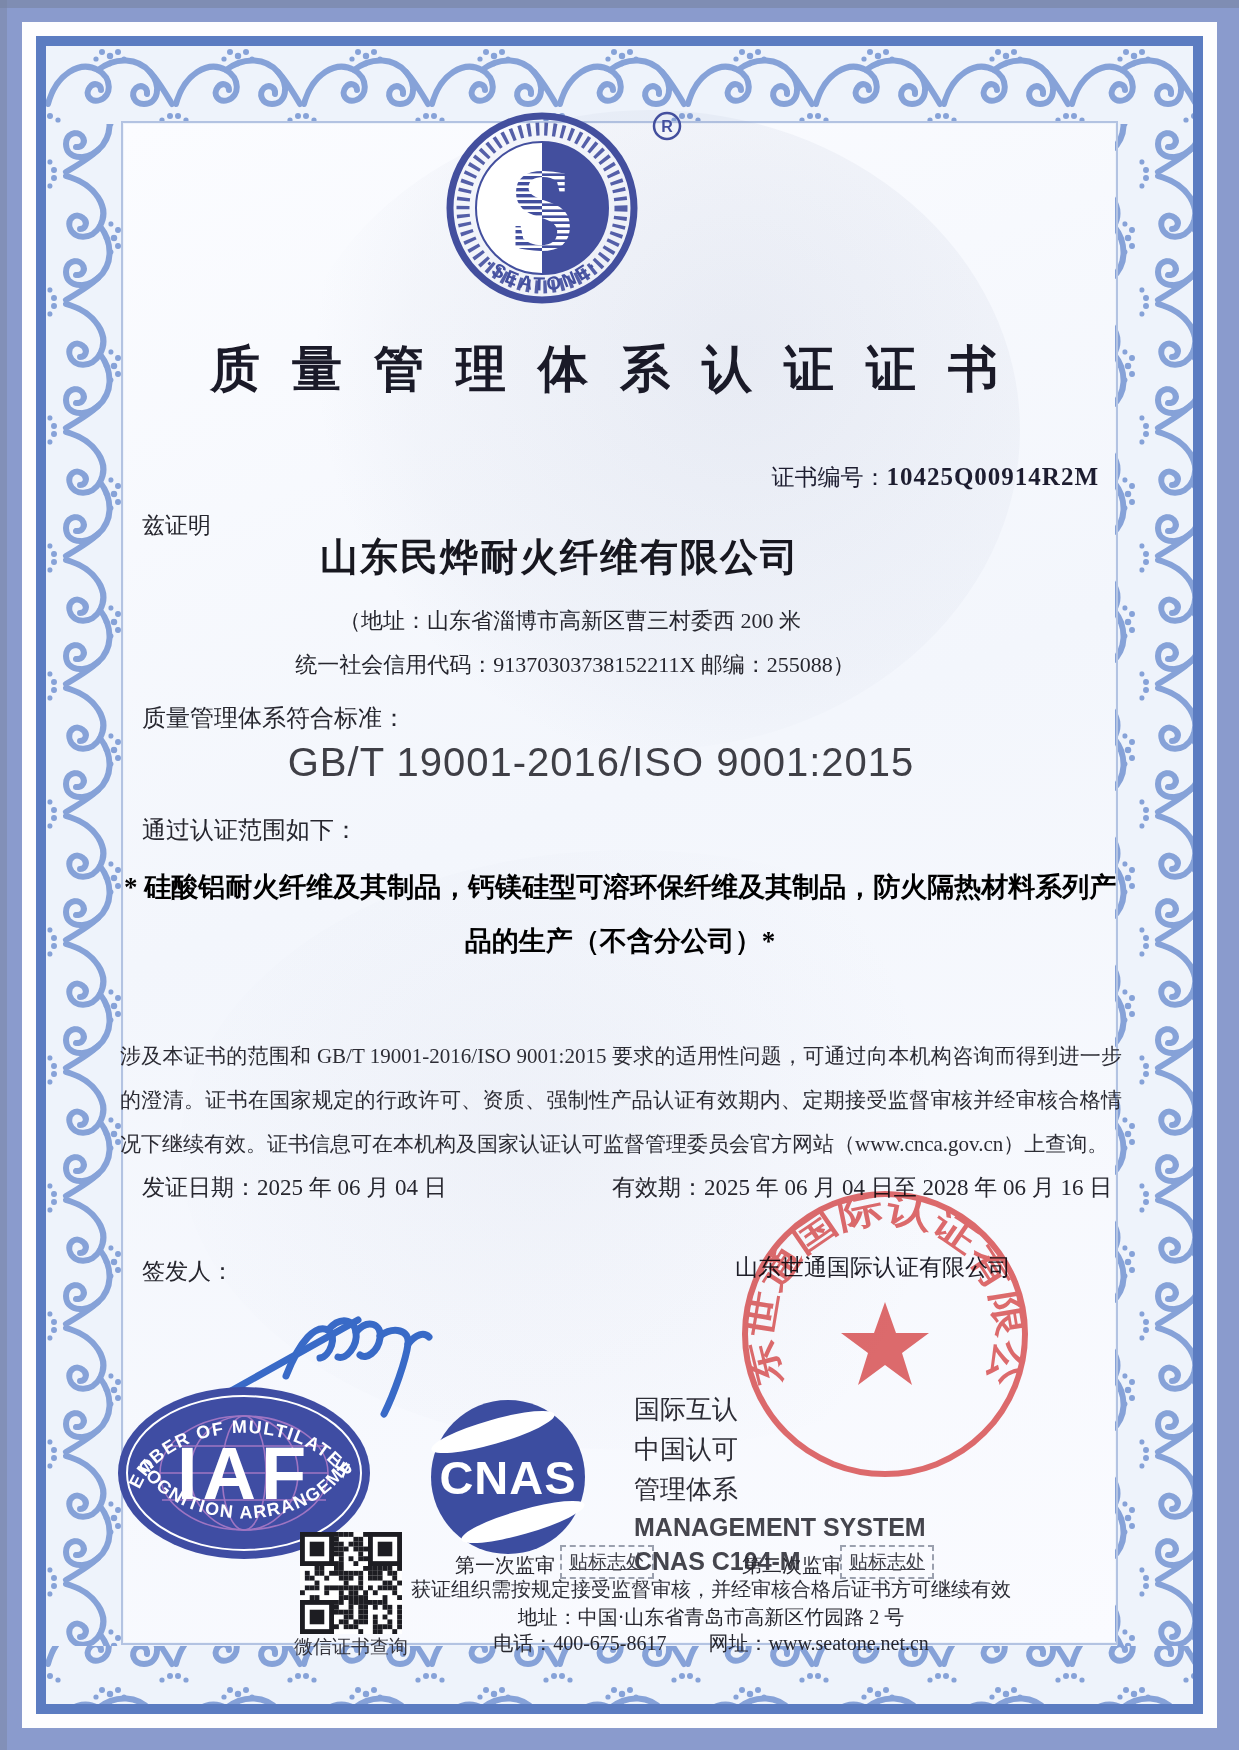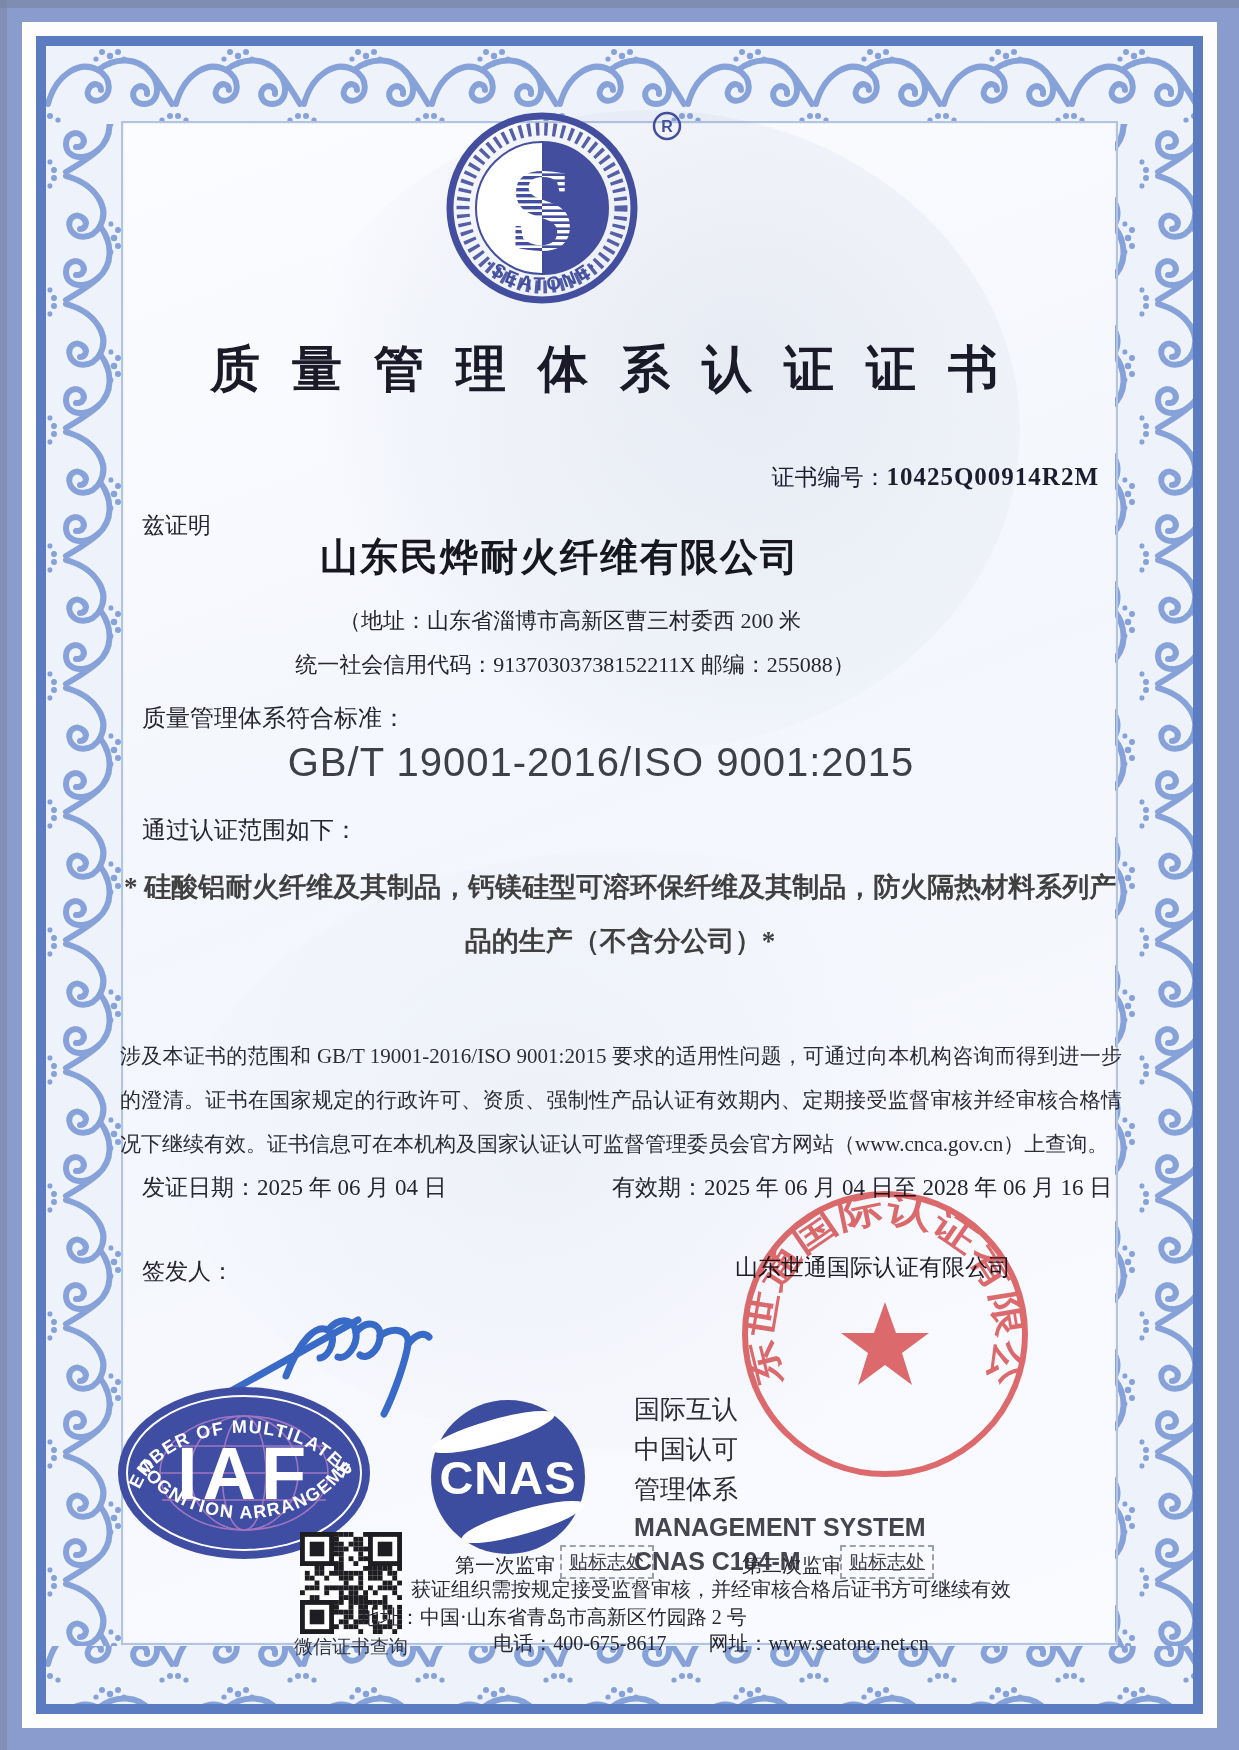"* 硅酸铝耐火纤维及其制品，钙镁硅型可溶环保纤维及其制品，防火隔热材料系列产" .scope { color: #404040 -> #000000 }
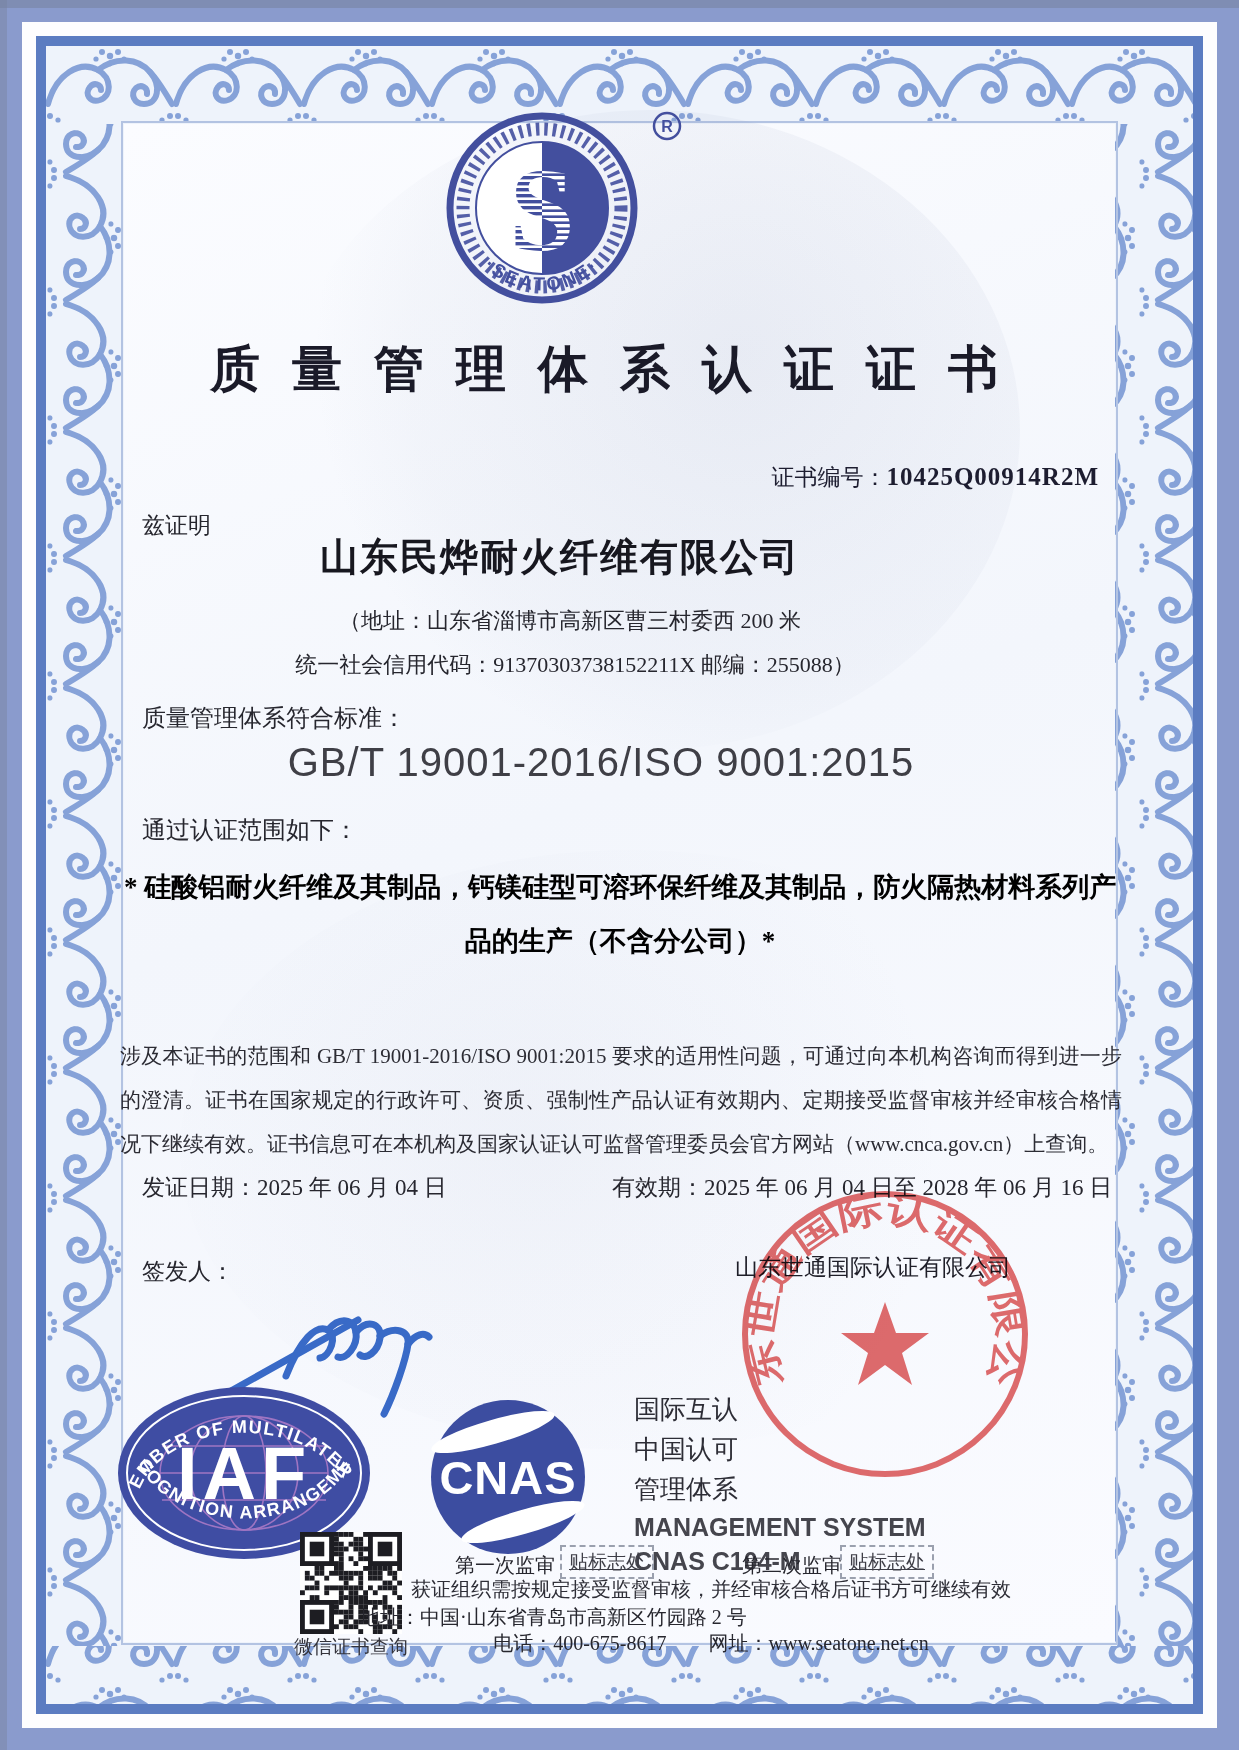"地址：中国·山东省青岛市高新区竹园路 2 号" .addr-cn { text-align: left -> center }
